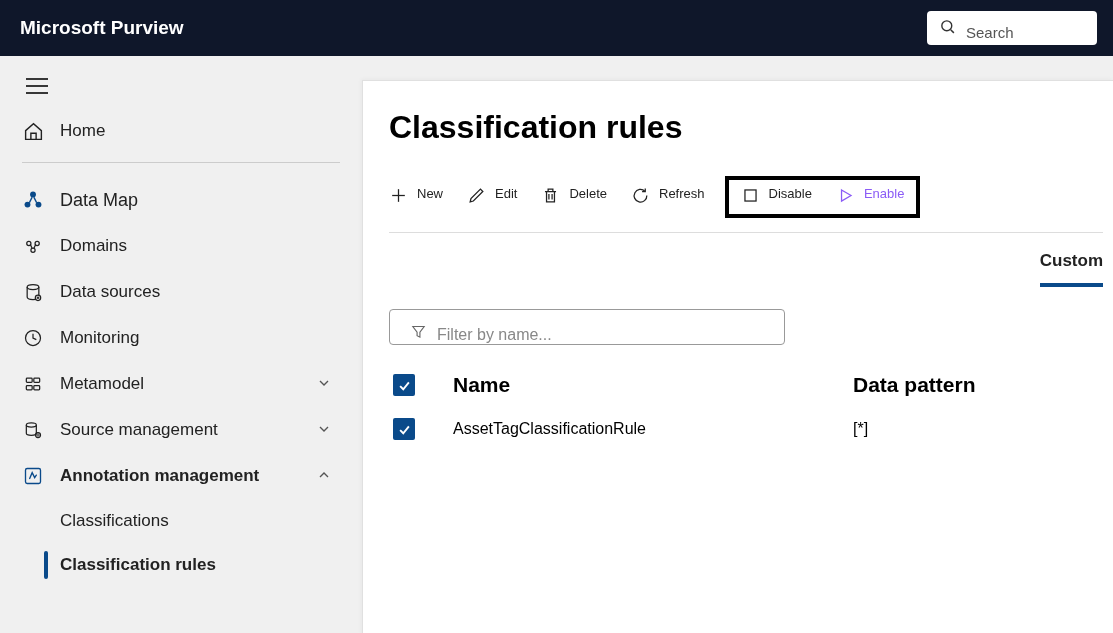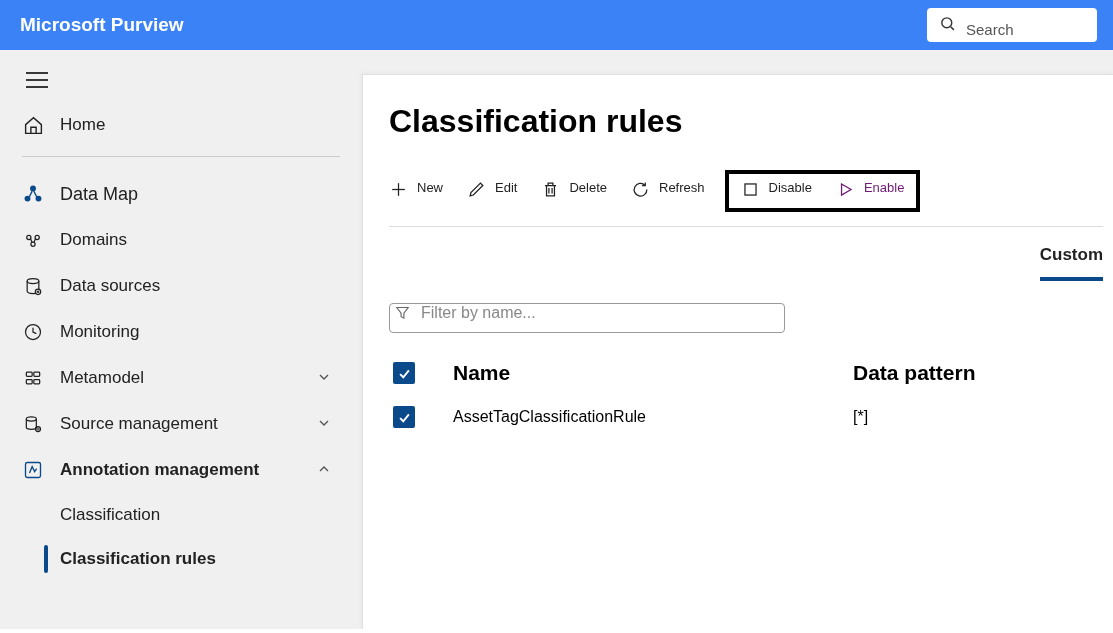"Microsoft Purview" .header { background: #3b82f6 -> #0f172a; height: 50px -> 56px }
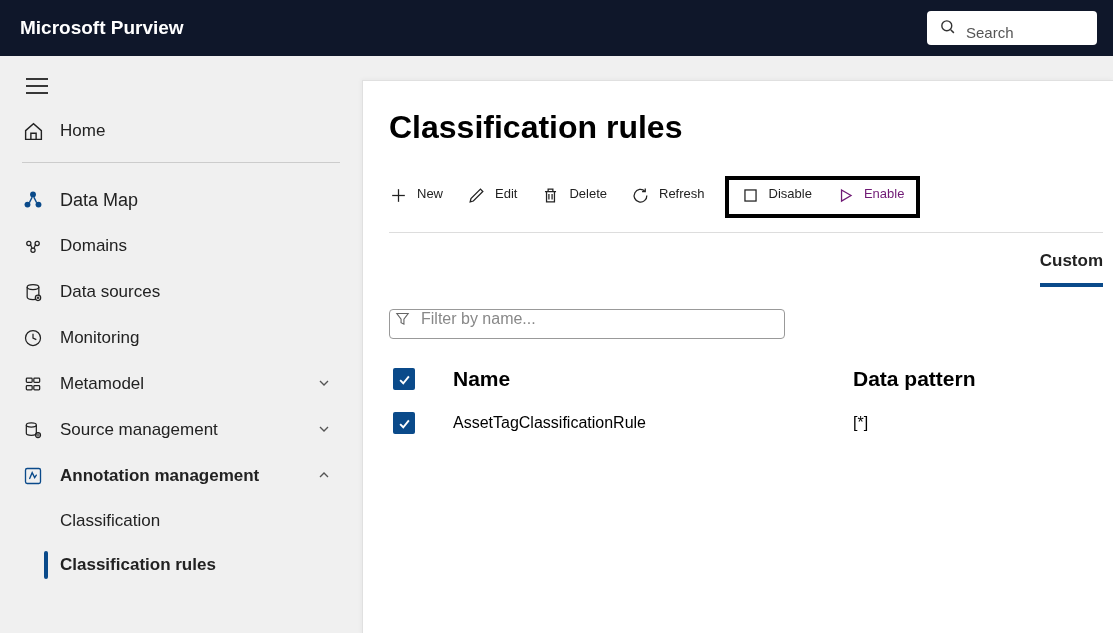"Enable" .tool-btn.disabled { color: #701a75 -> #8b5cf6 }
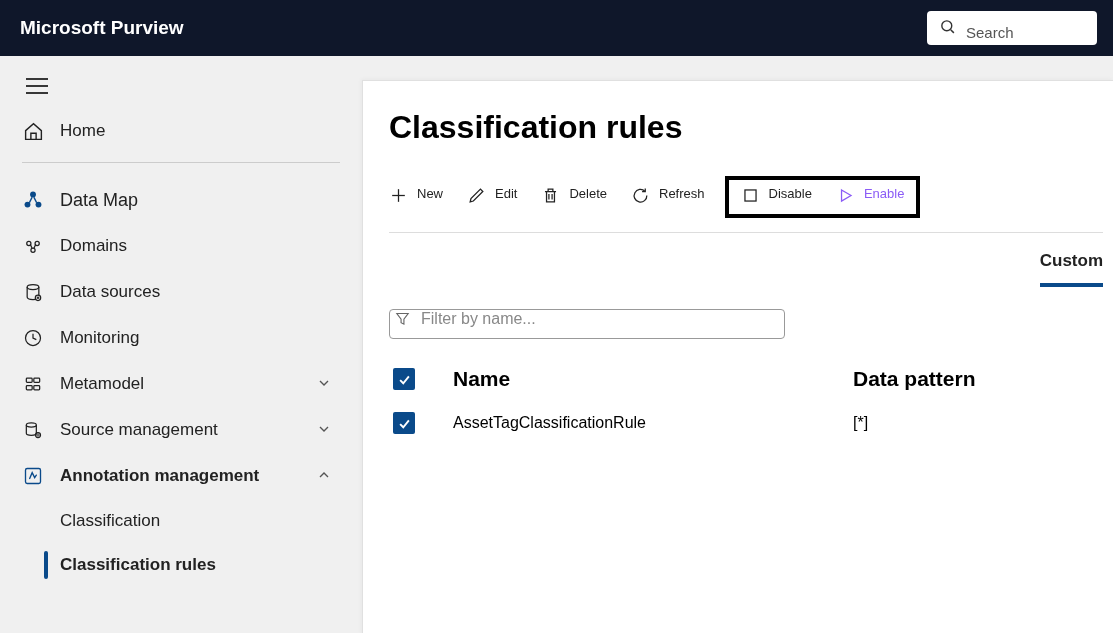"Filter by name..." .filter-box { align-items: flex-start -> flex-end; height: 30px -> 36px; padding: 0 4px -> 0 20px }
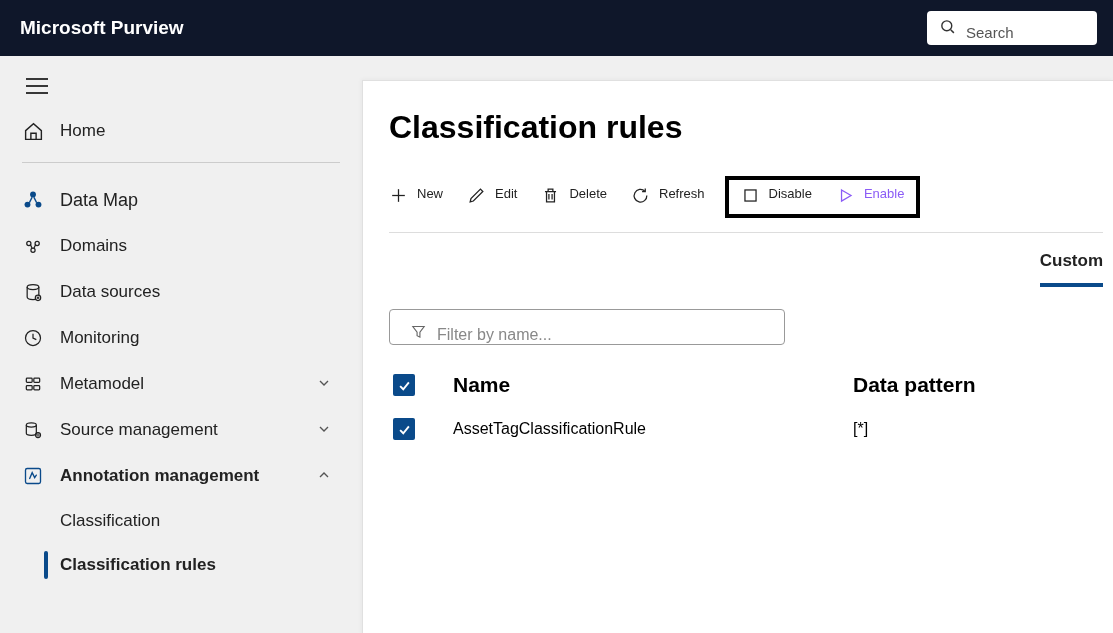"Classification" span.label { text: Classification -> Classifications }
